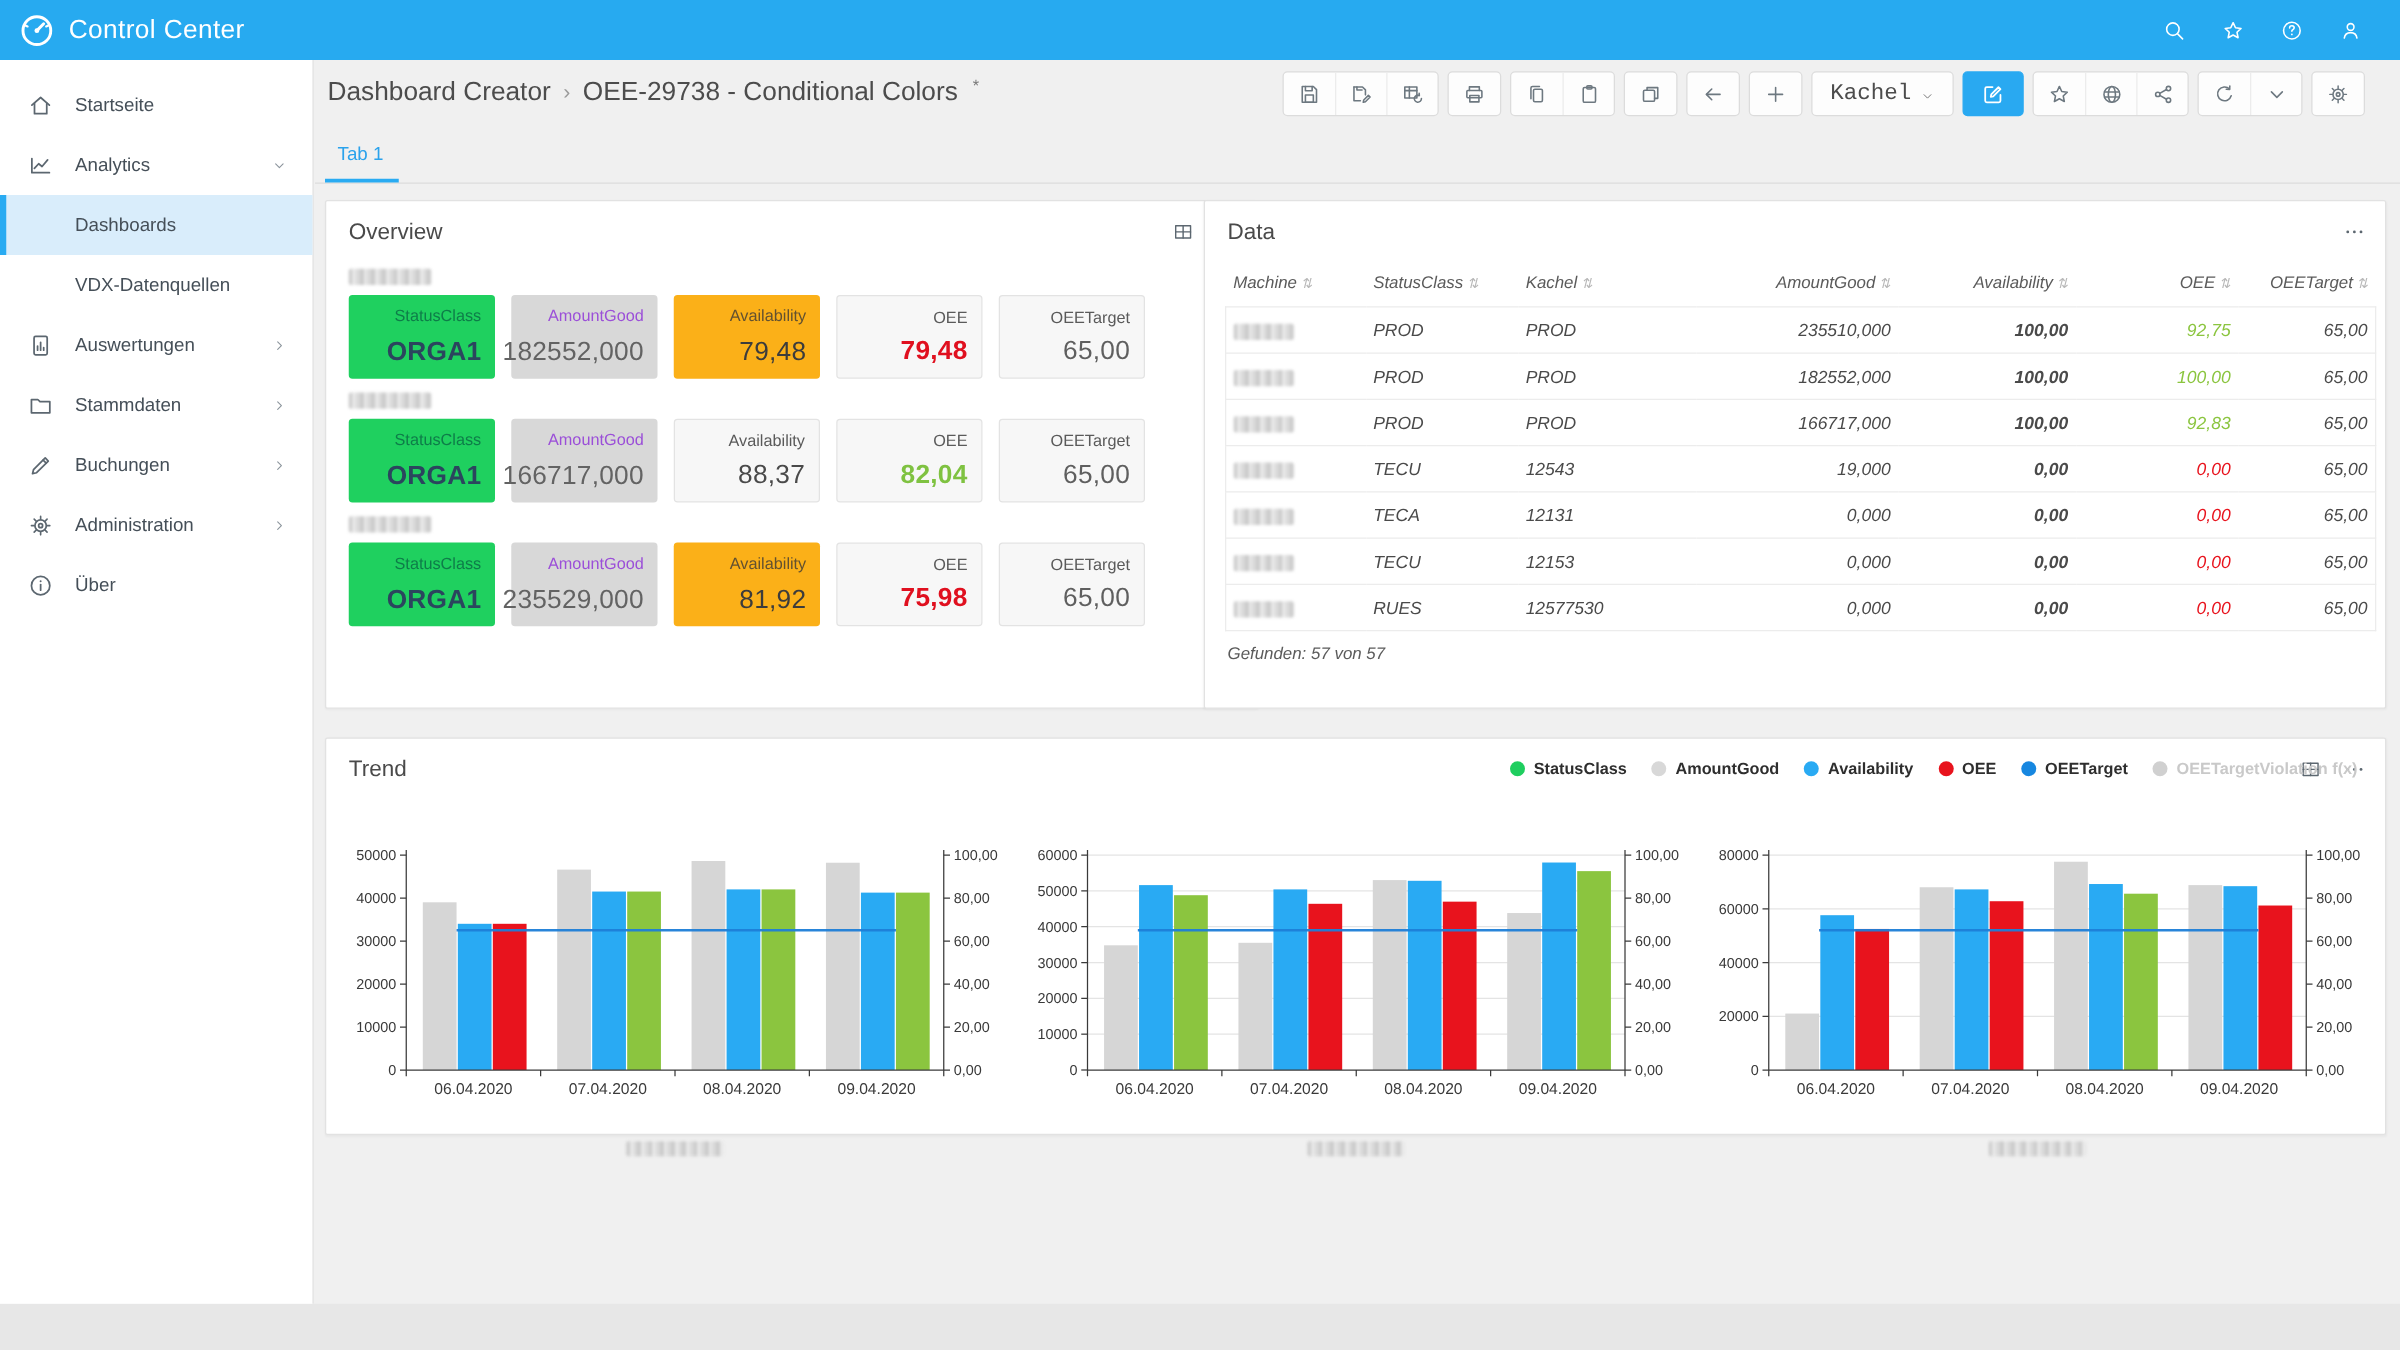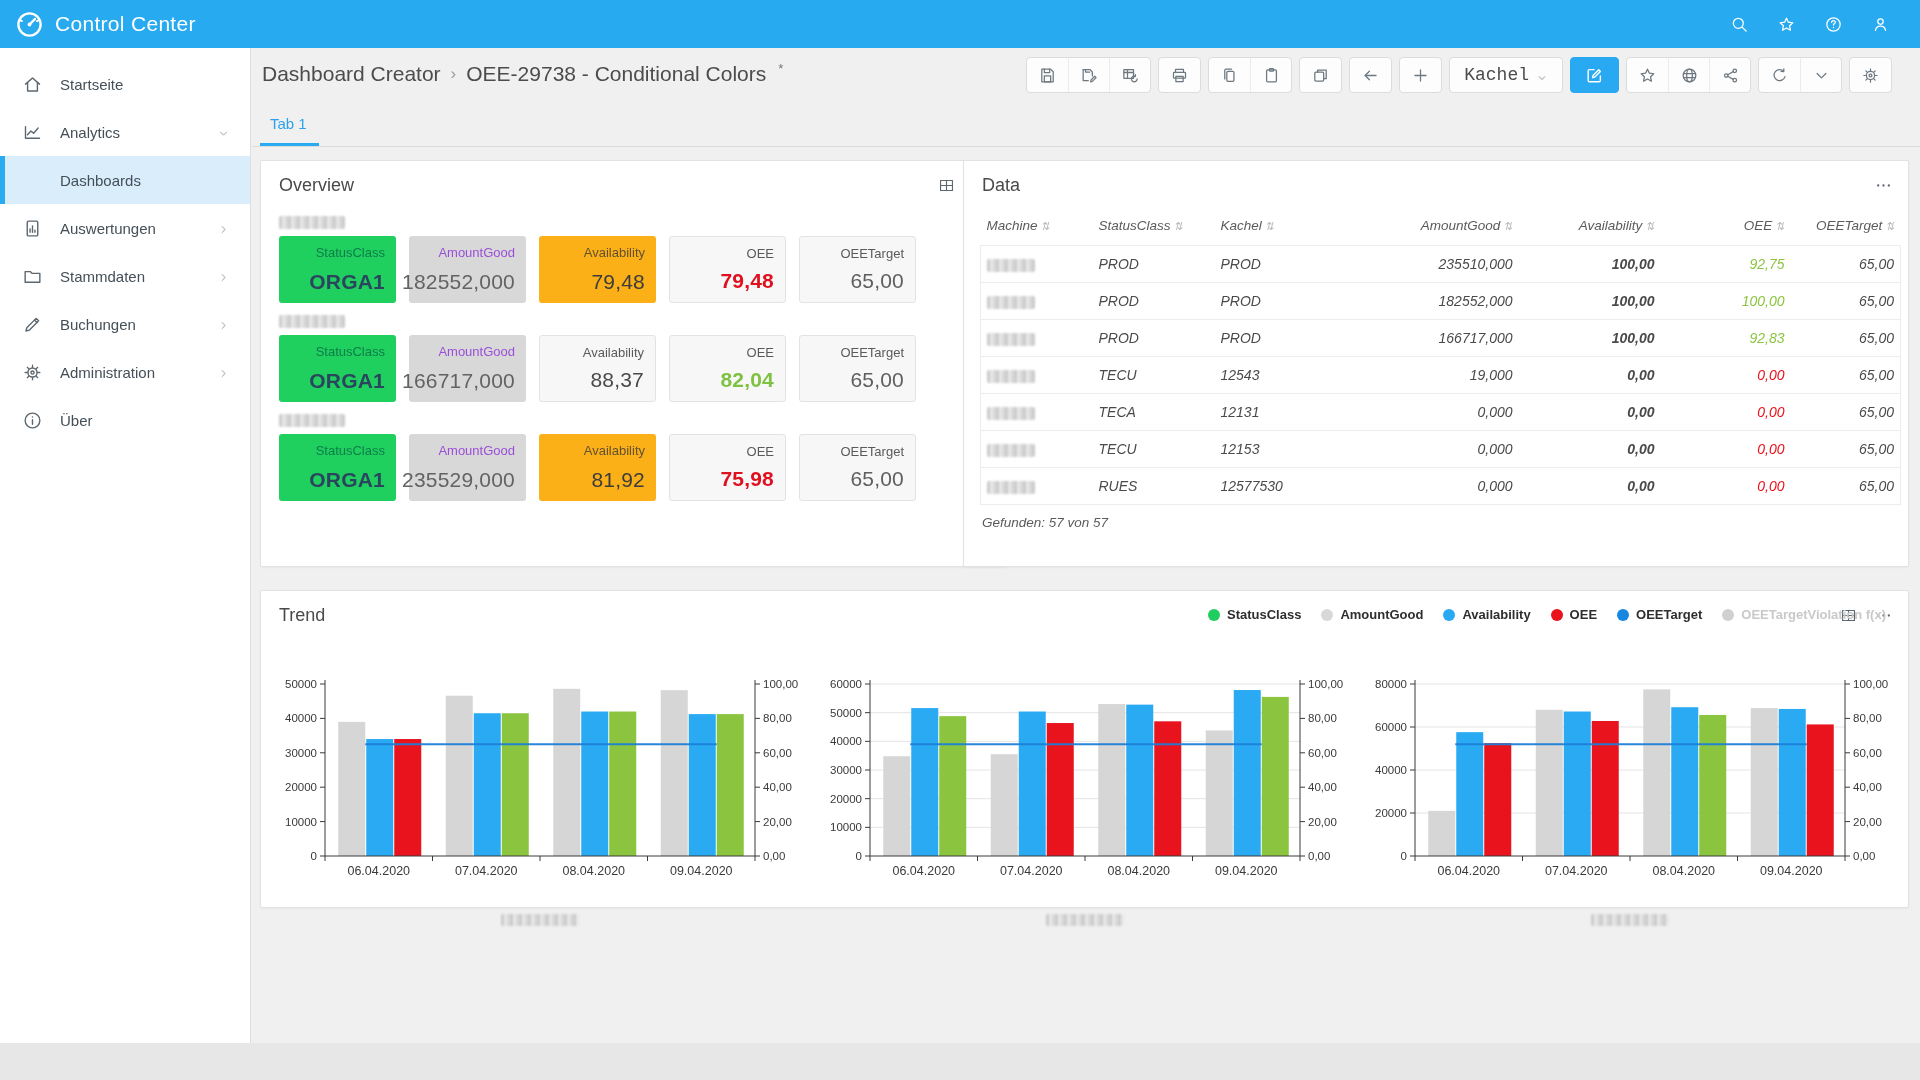"VDX-Datenquellen" div.side-item { html: none -> <div> <span>VDX-Datenquellen</span> </div> }
